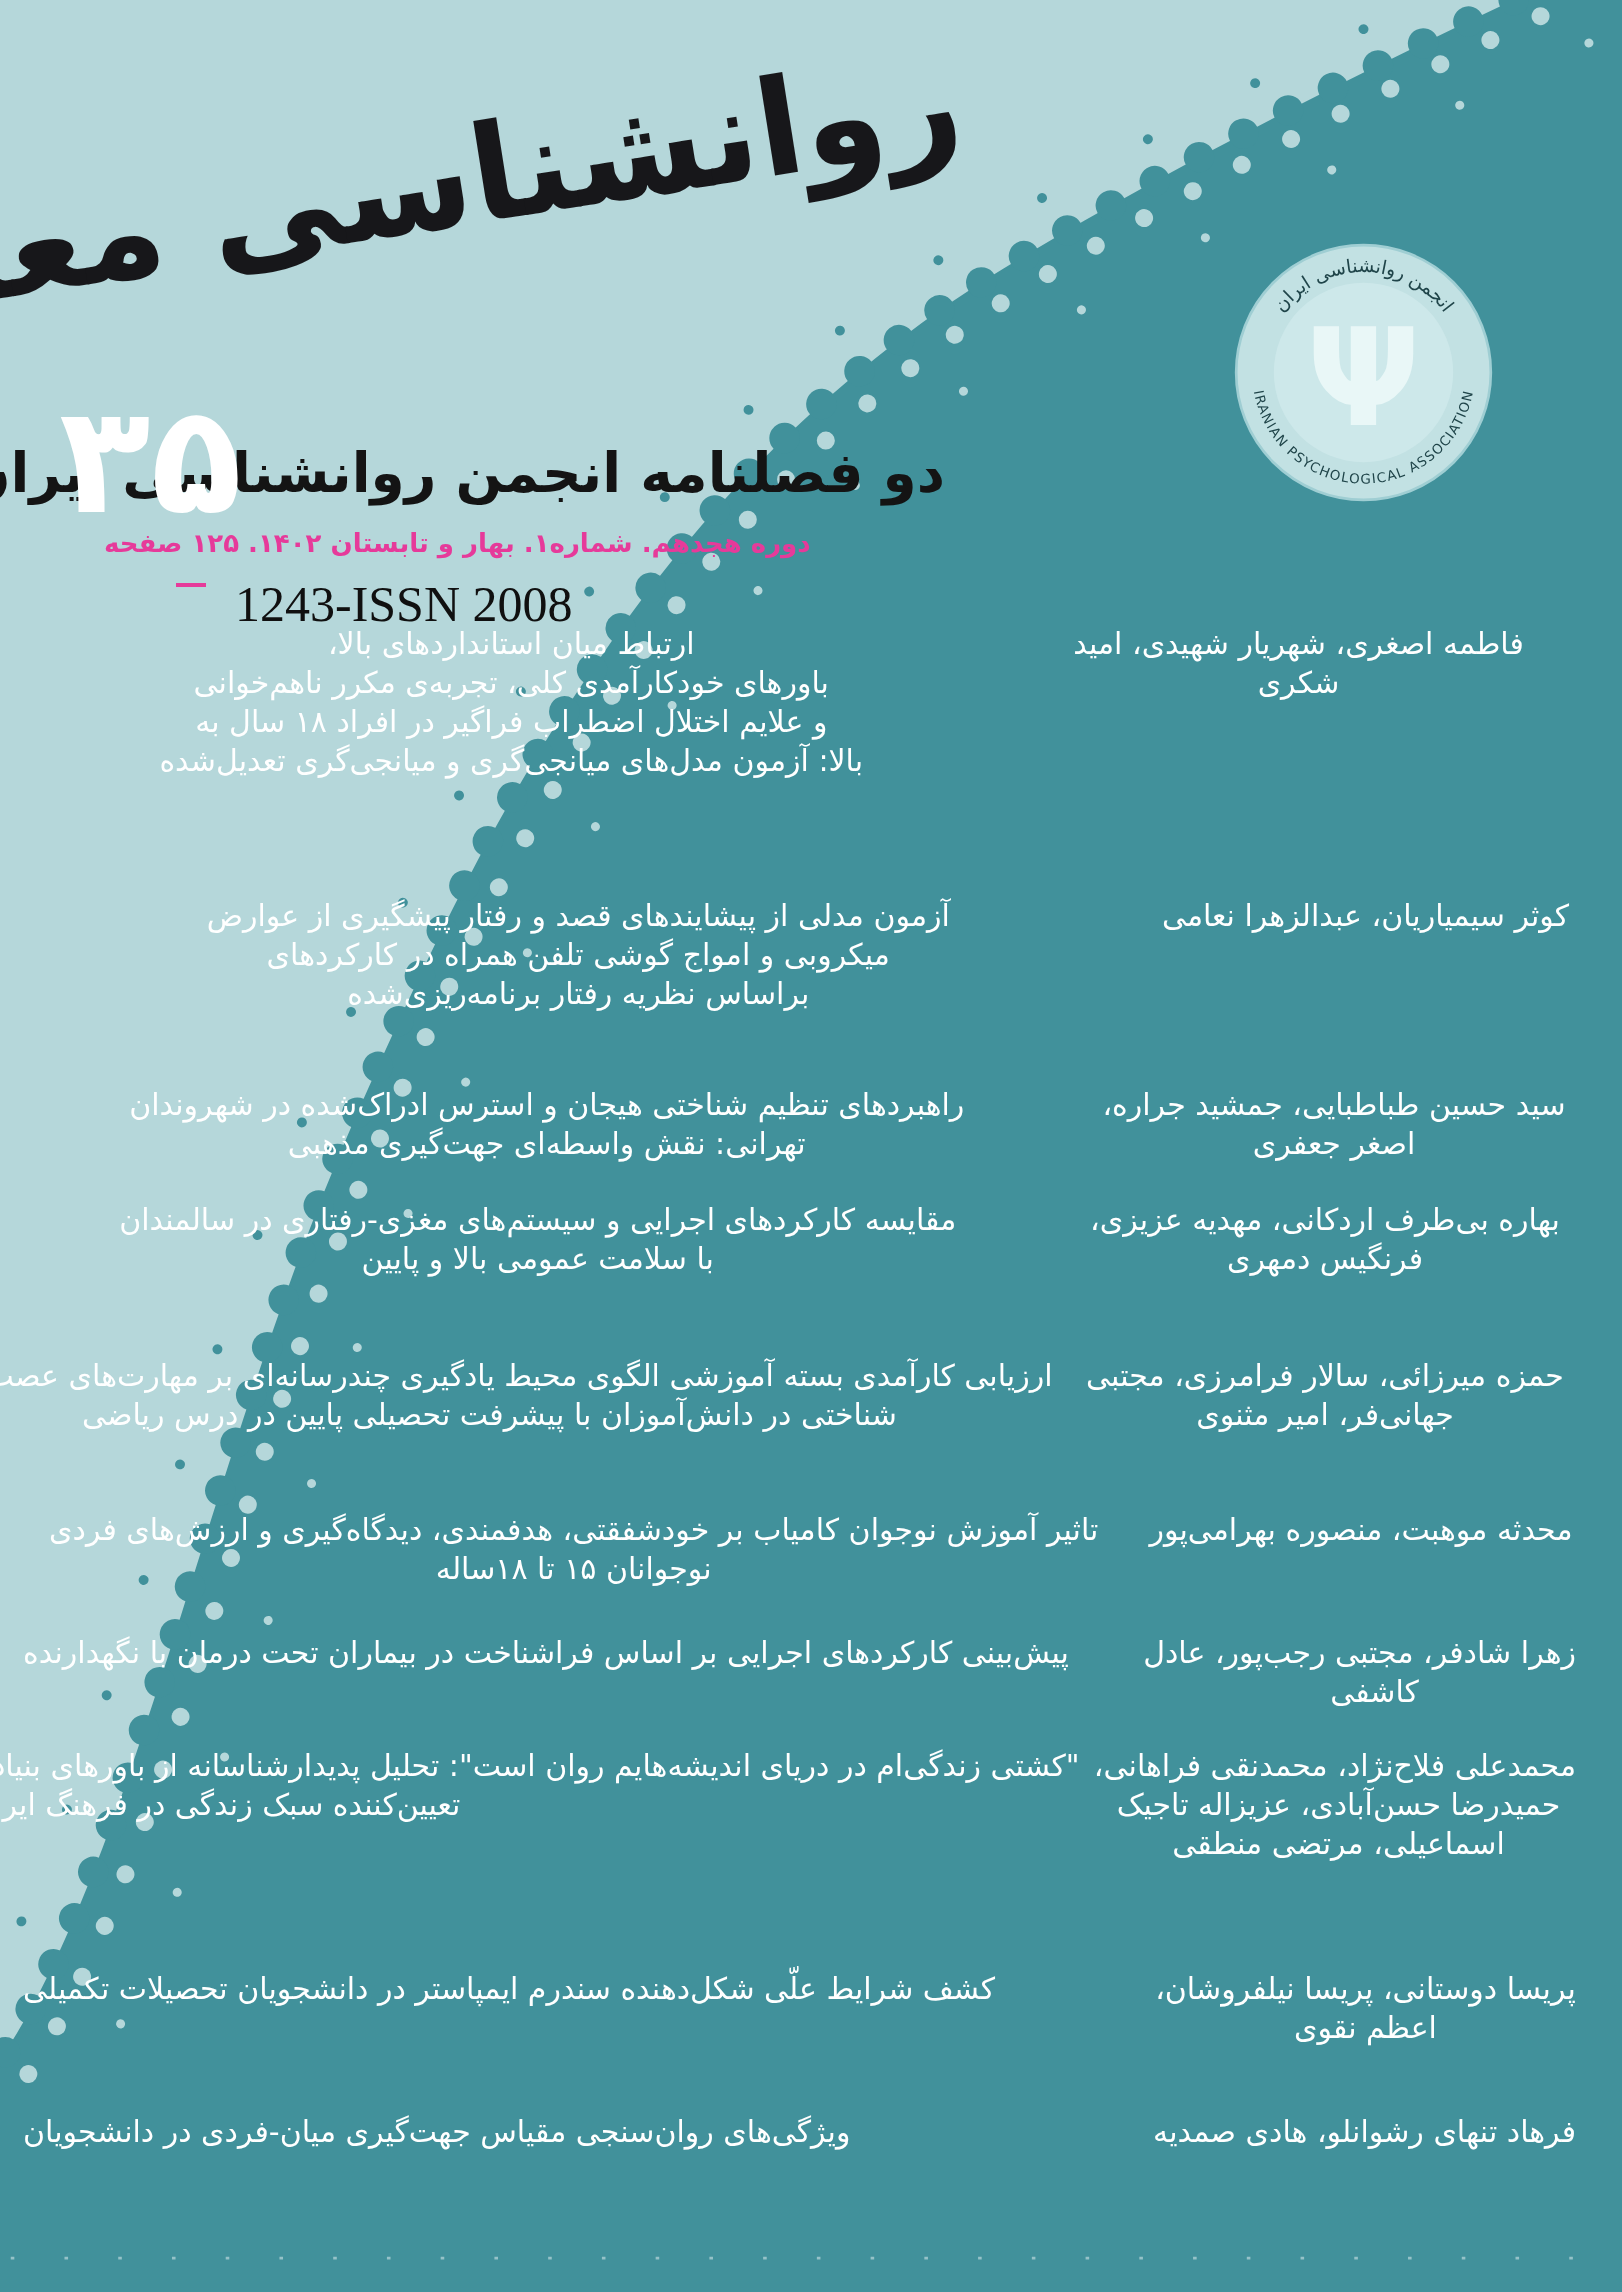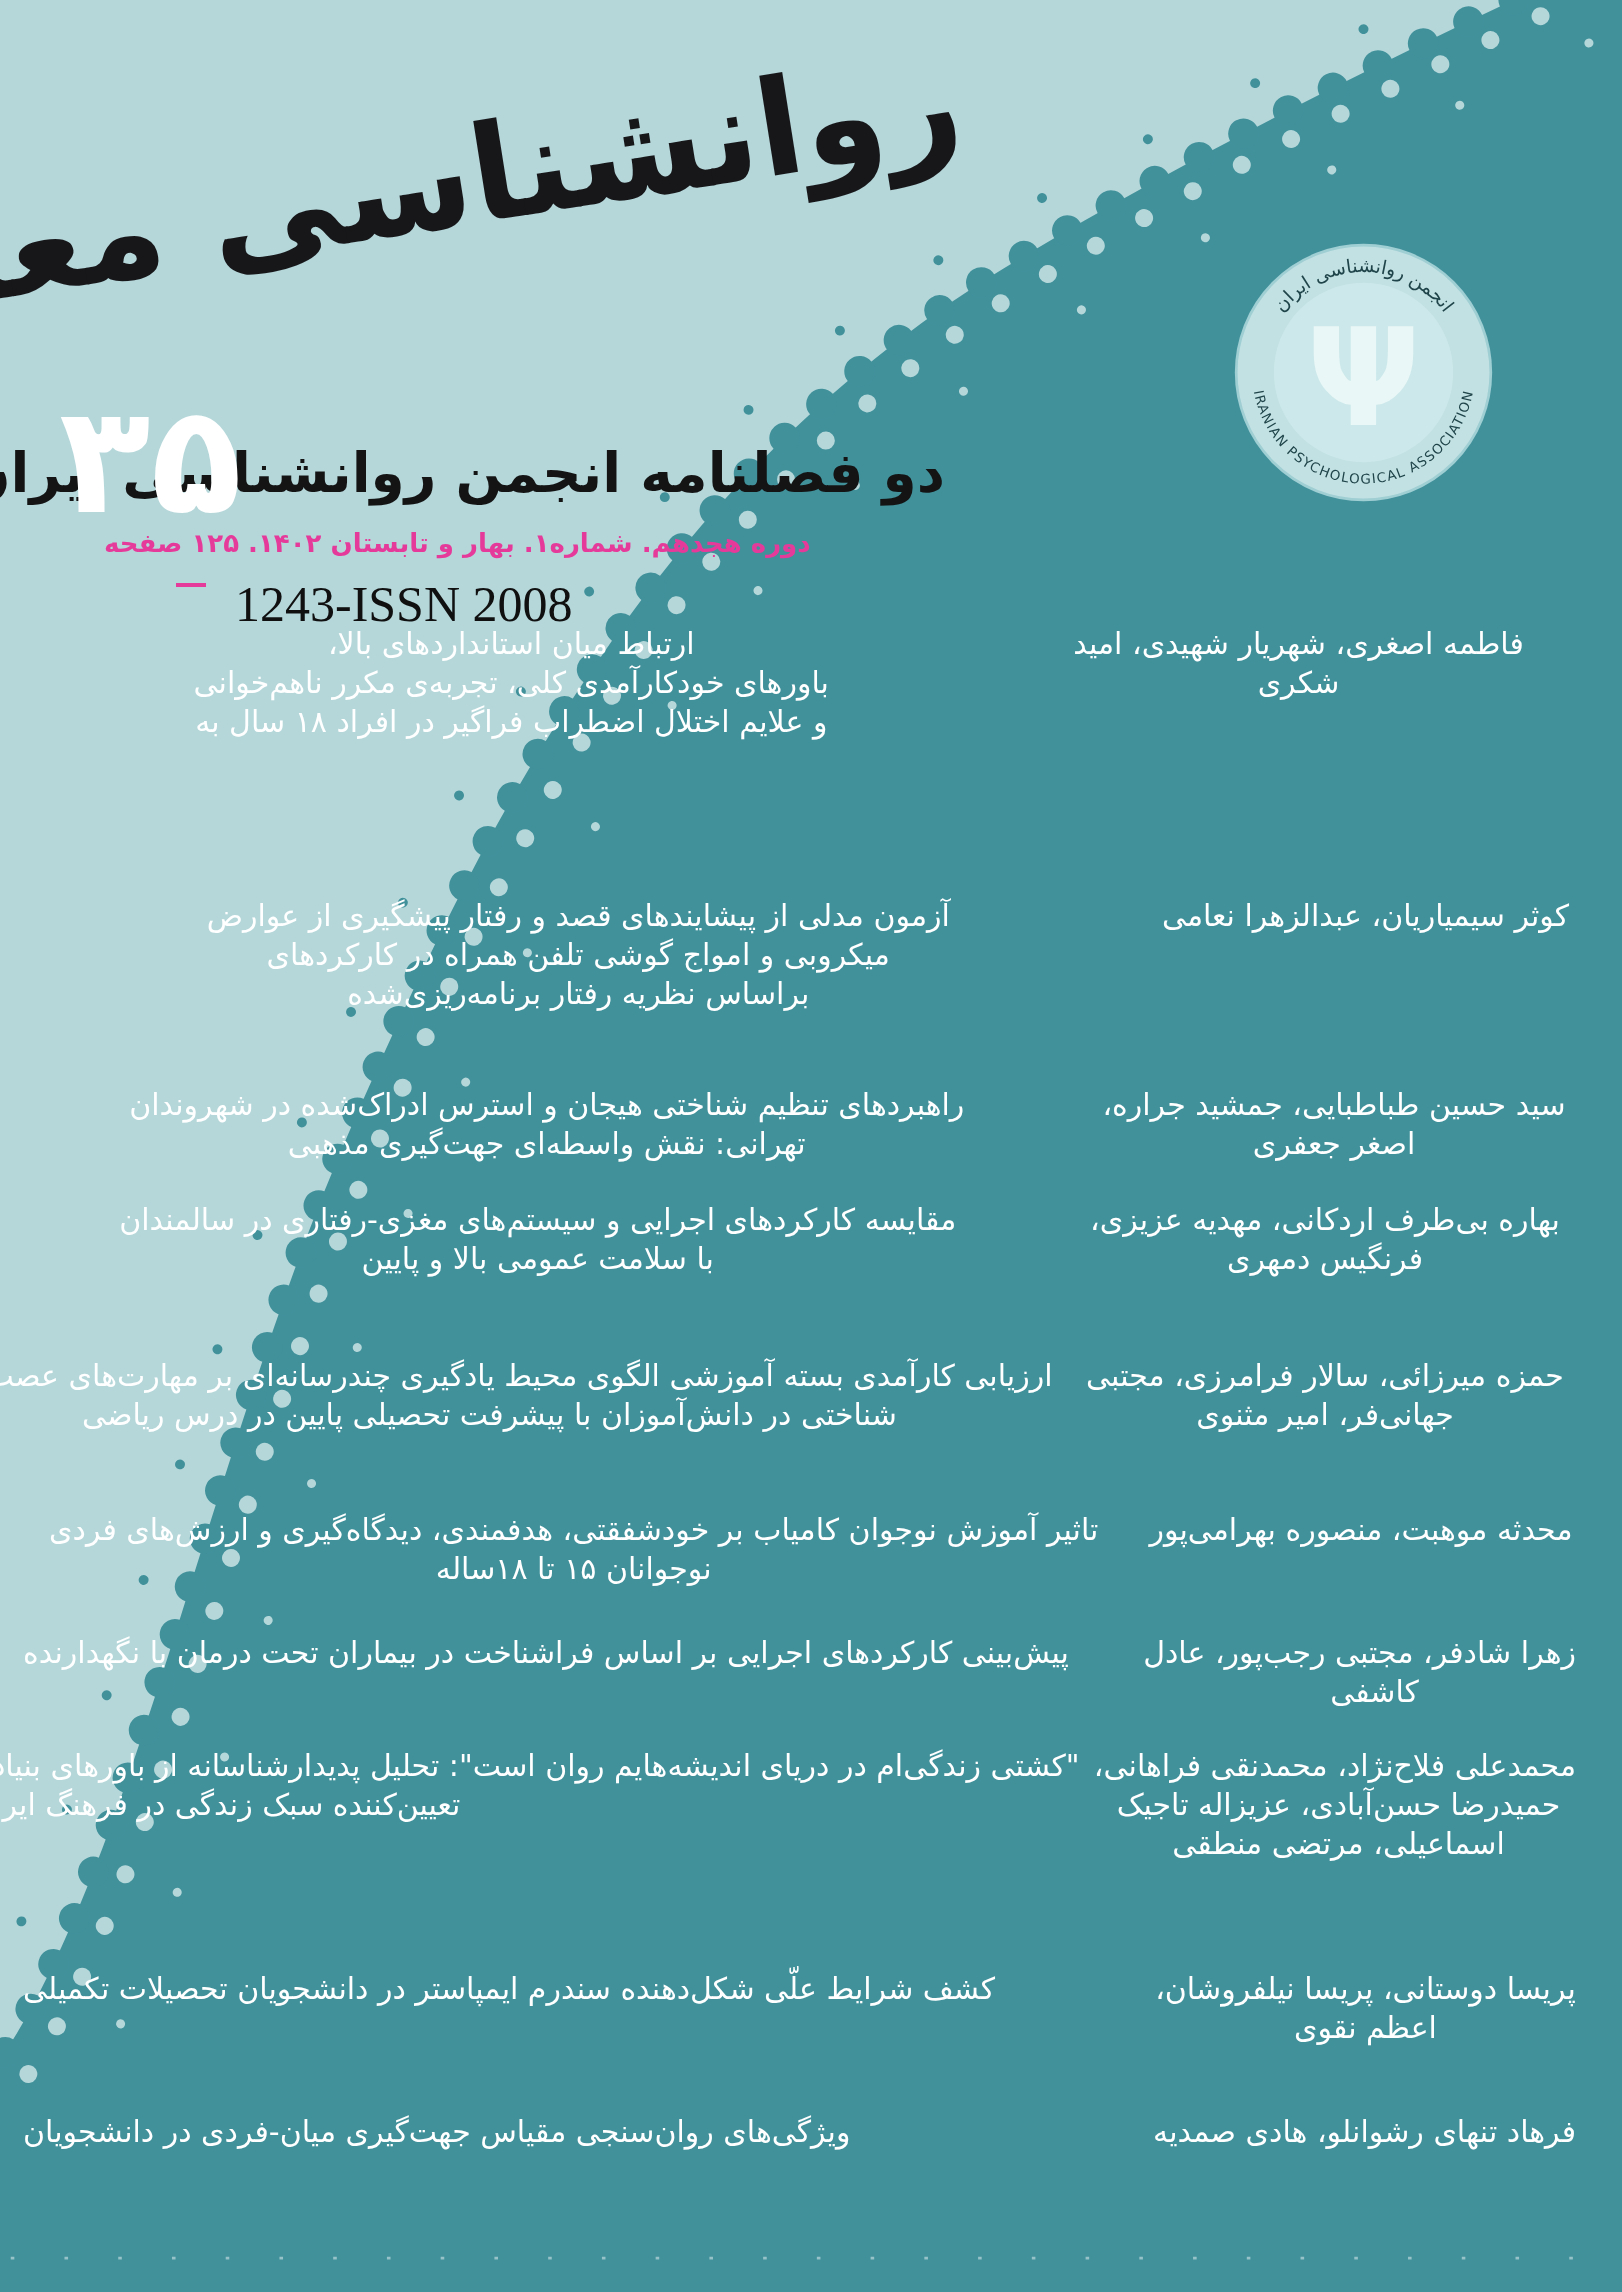"بالا: آزمون مدل‌های میانجی‌گری و" div.ln { html: none -> <div>بالا: آزمون مدل‌های میانجی‌گری و میانجی‌گری تعدیل‌شده</div> }
